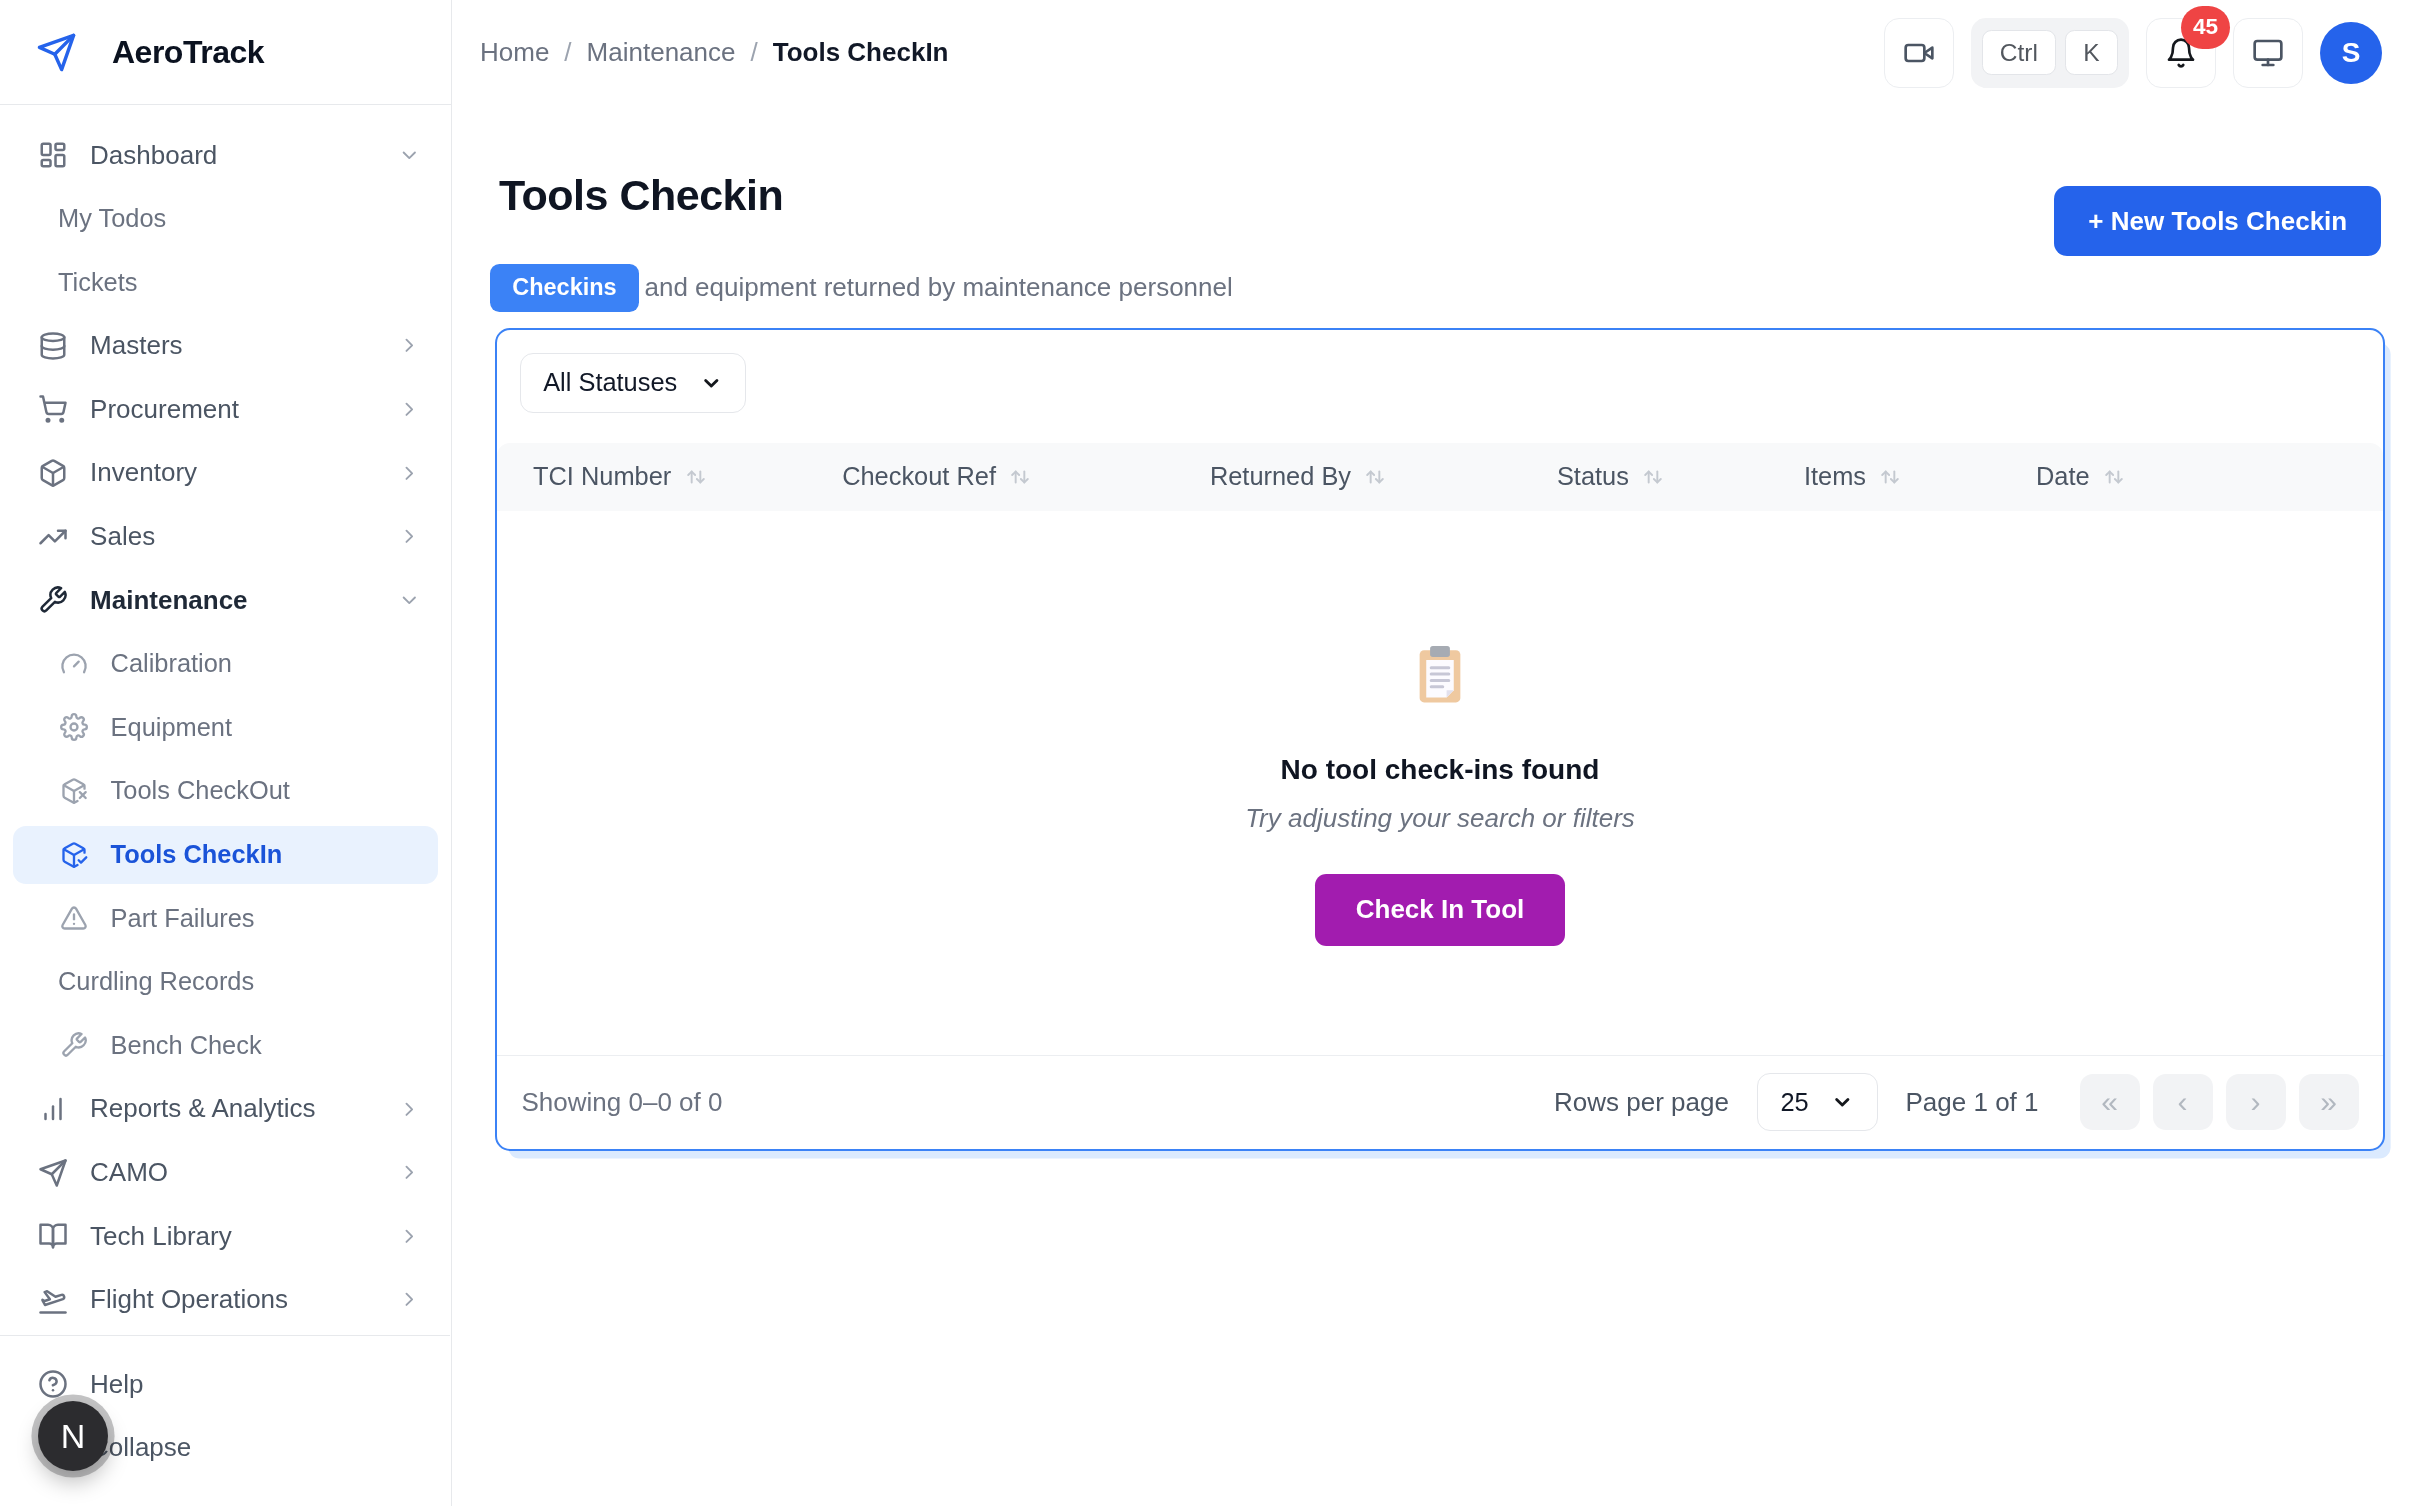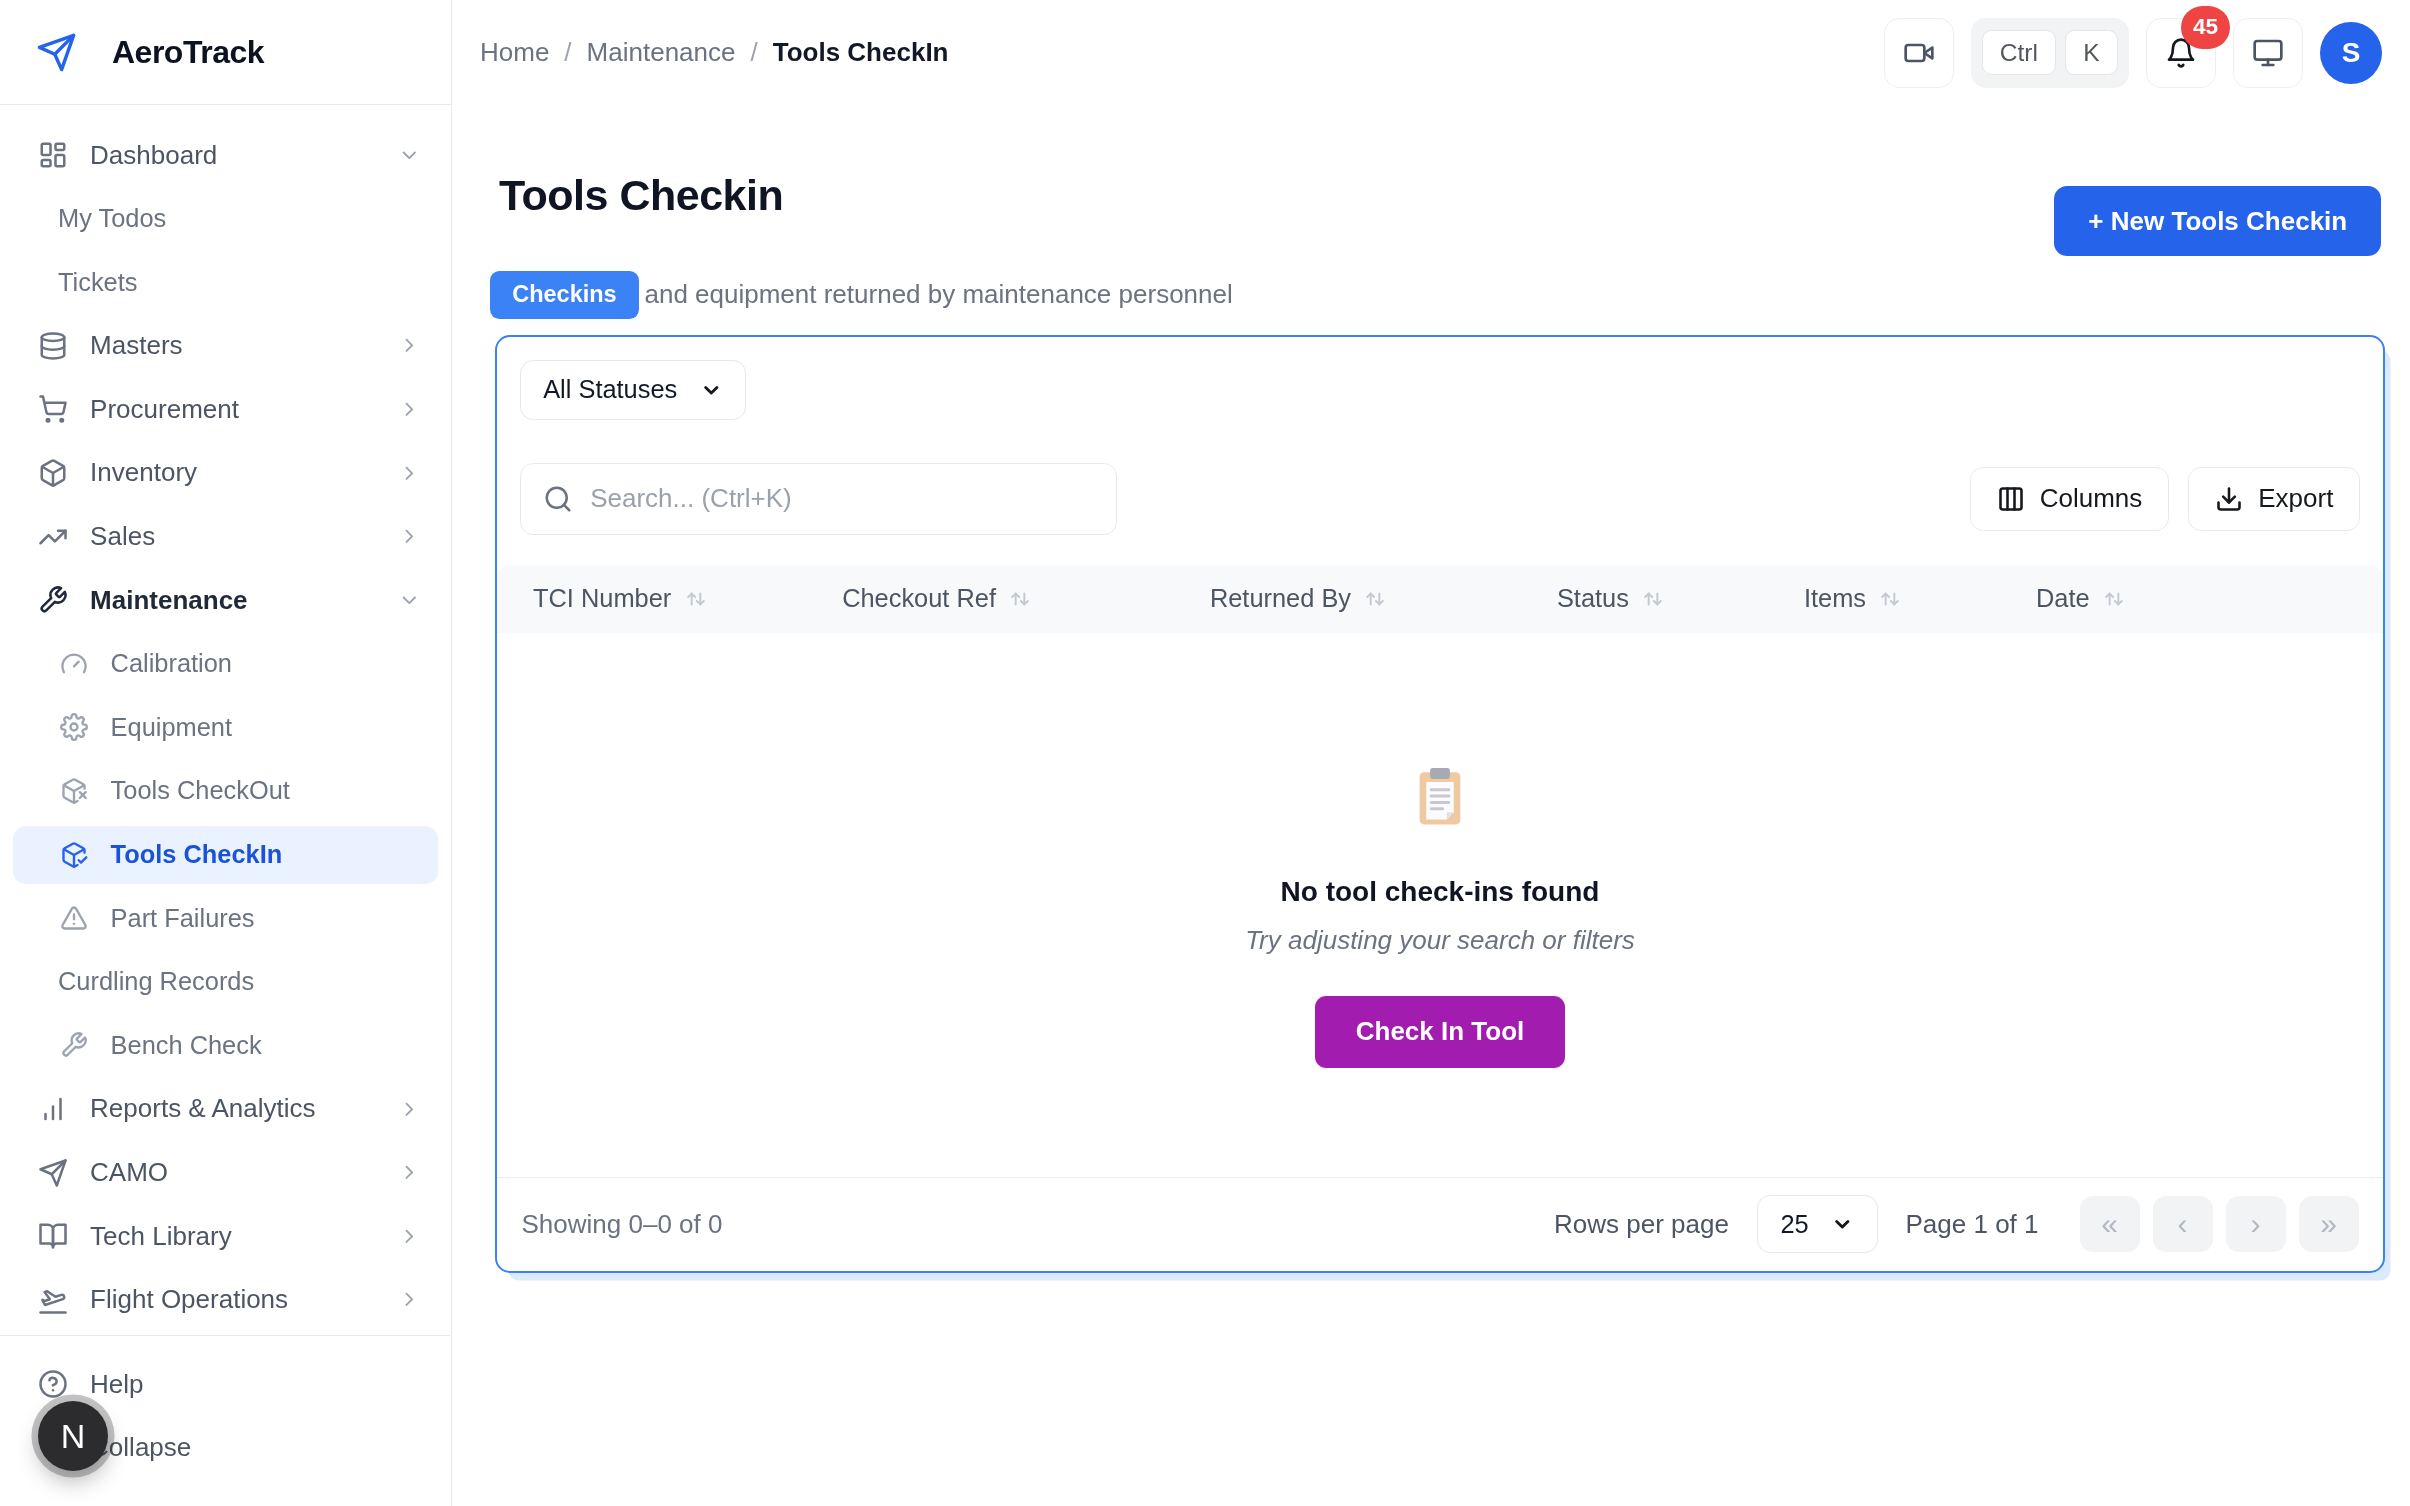"Checkins" .subtitle-row { margin: 15px 0 0 19px -> 8px 0 0 19px }
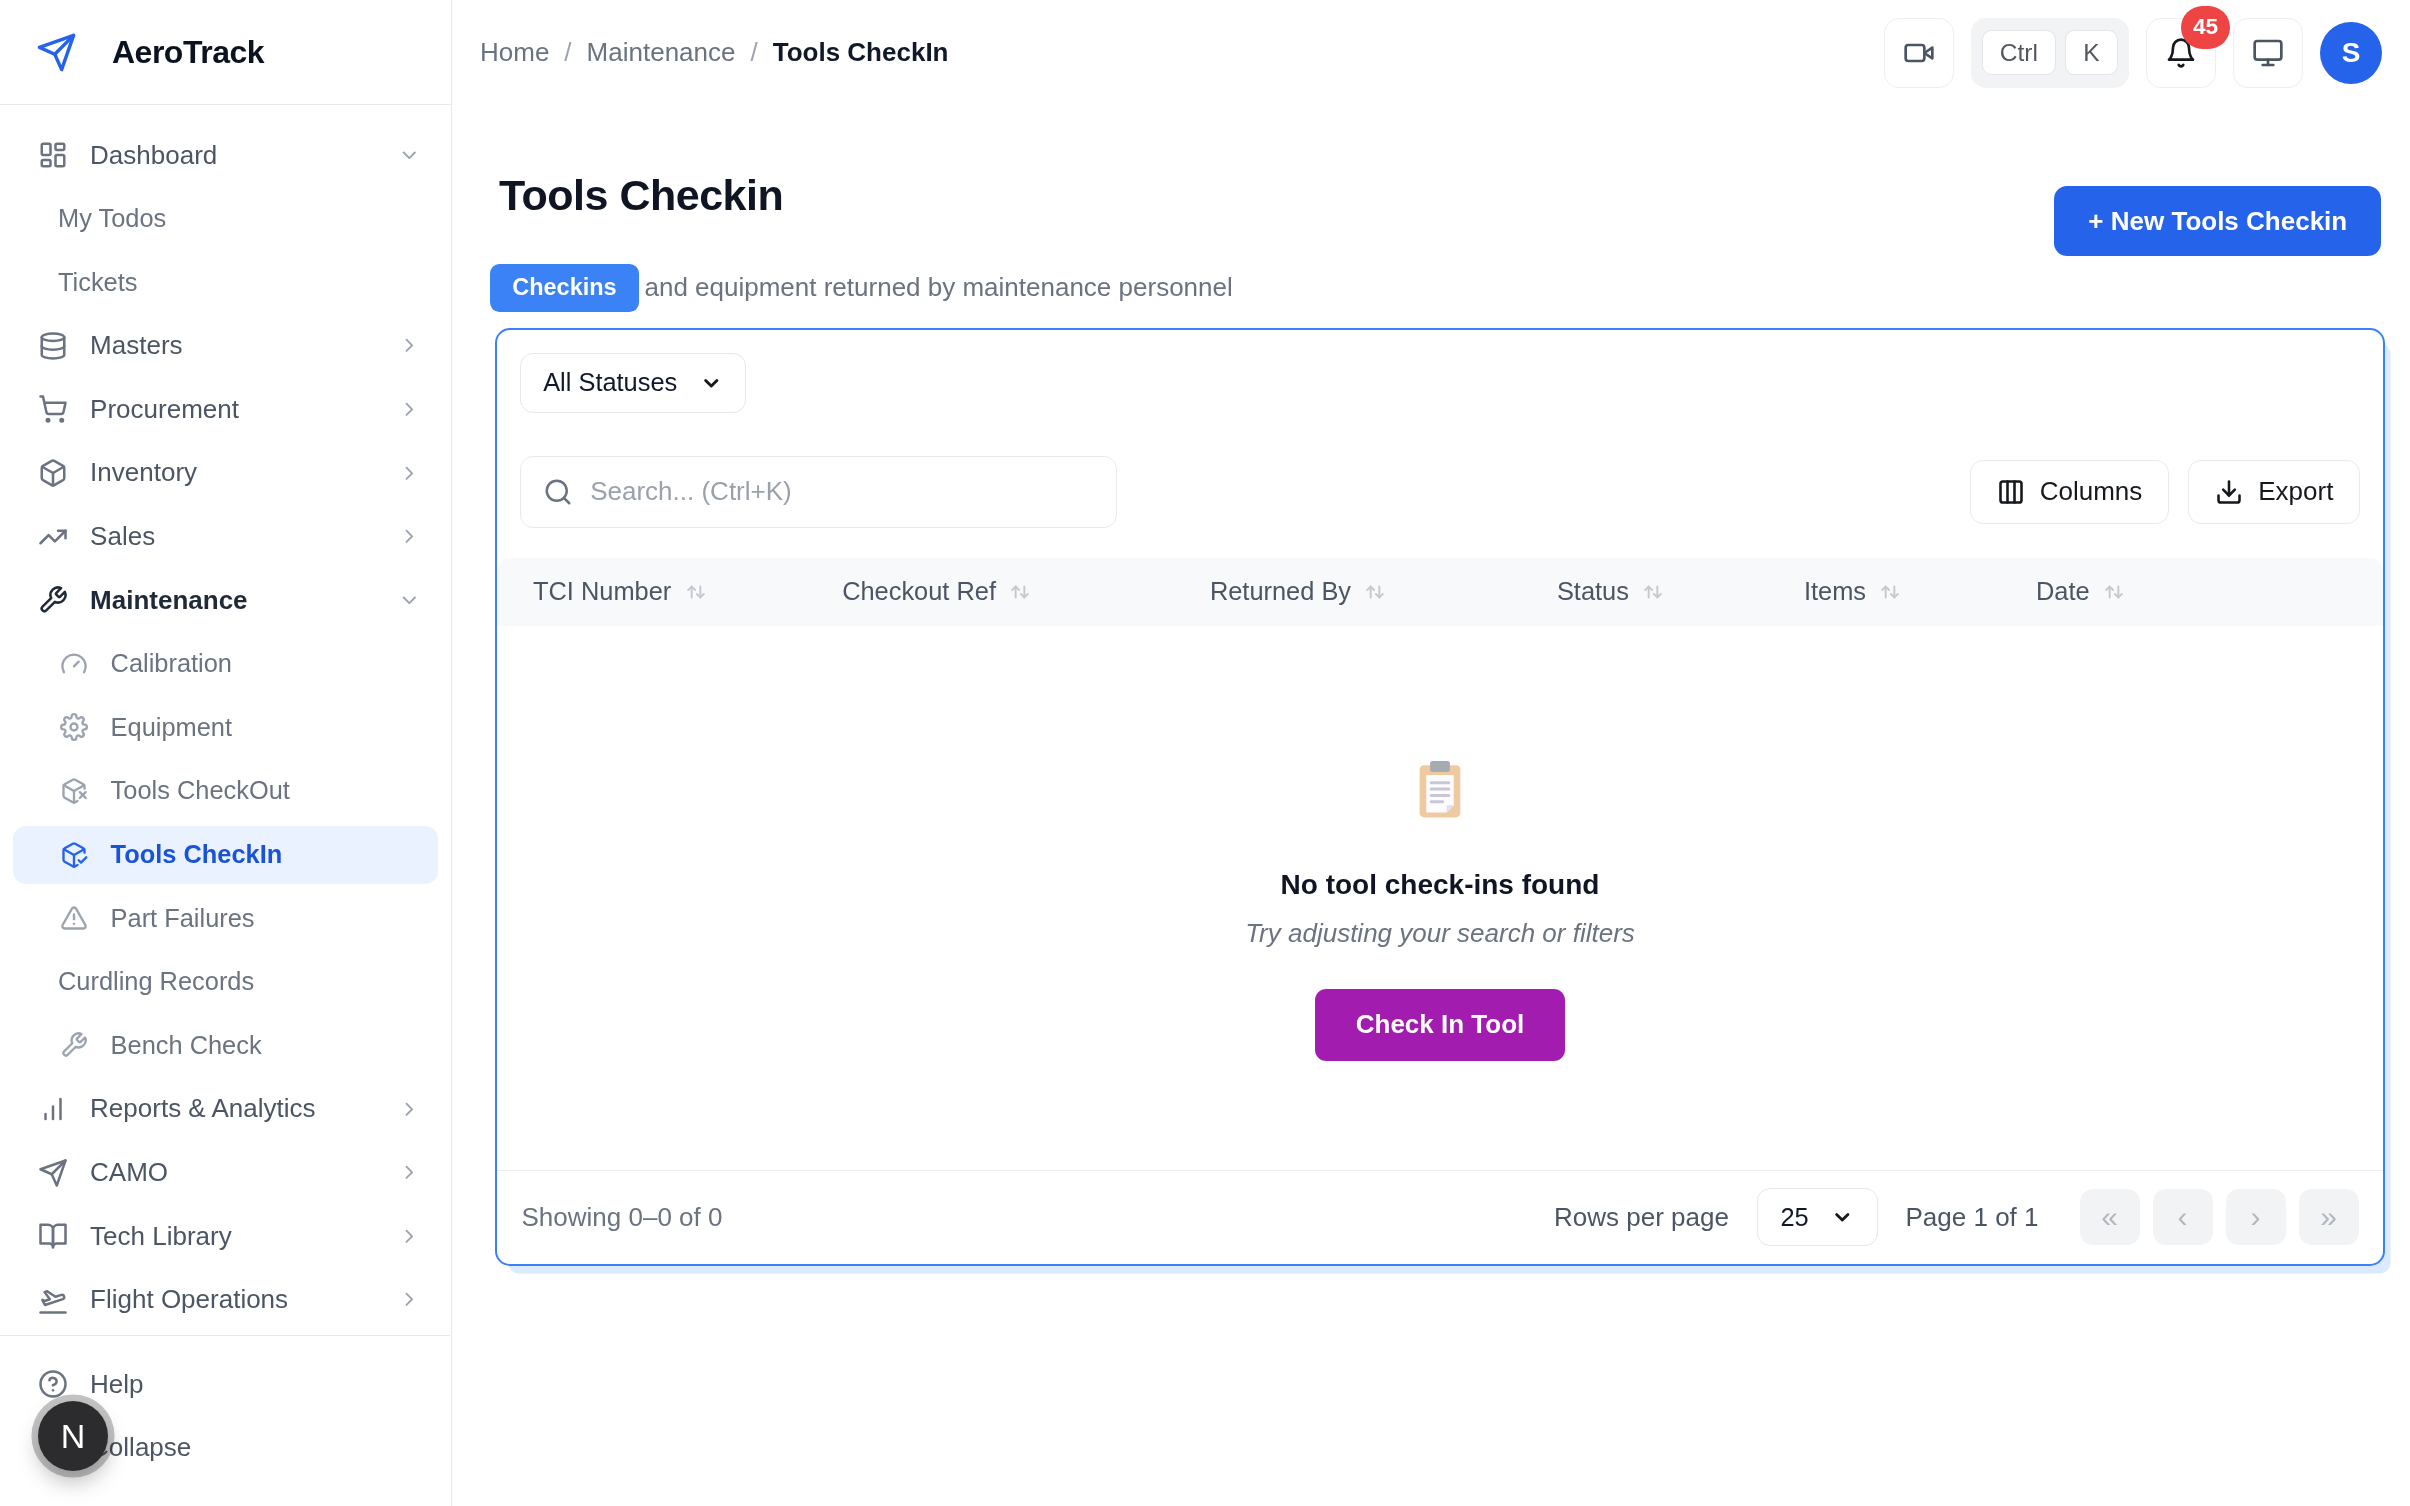"Search... (Ctrl+K)" div.toolbar-row { html: <div> <div> <svg> <use></use> </svg> <input> </div> <div> <button> <svg> <use></use> </svg> <span>Columns</span> </button> <button> <svg> <use></use> </svg> <span>Export</span> </button> </div> </div> -> none }
